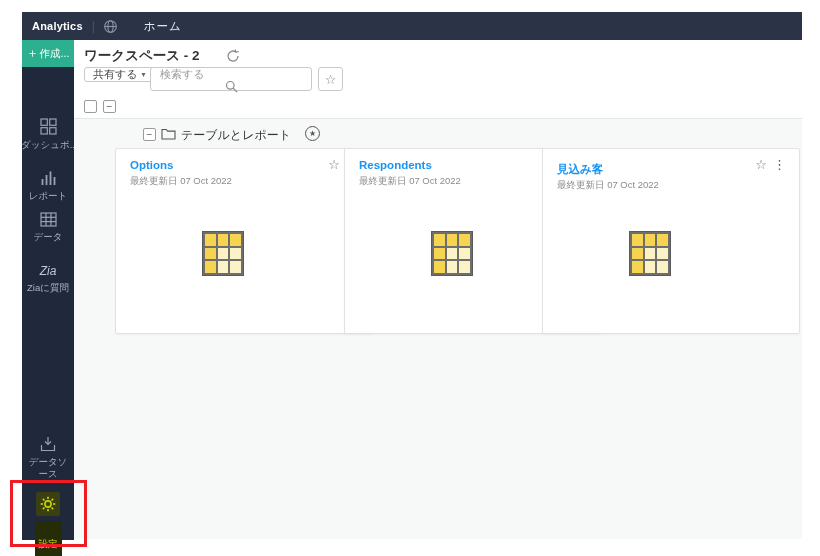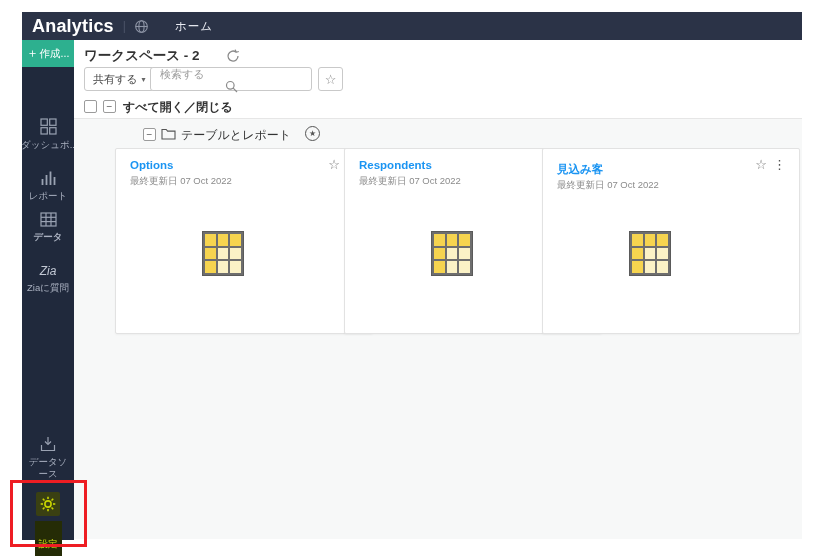"Analytics" .brand { font-size: 18px -> 11px }
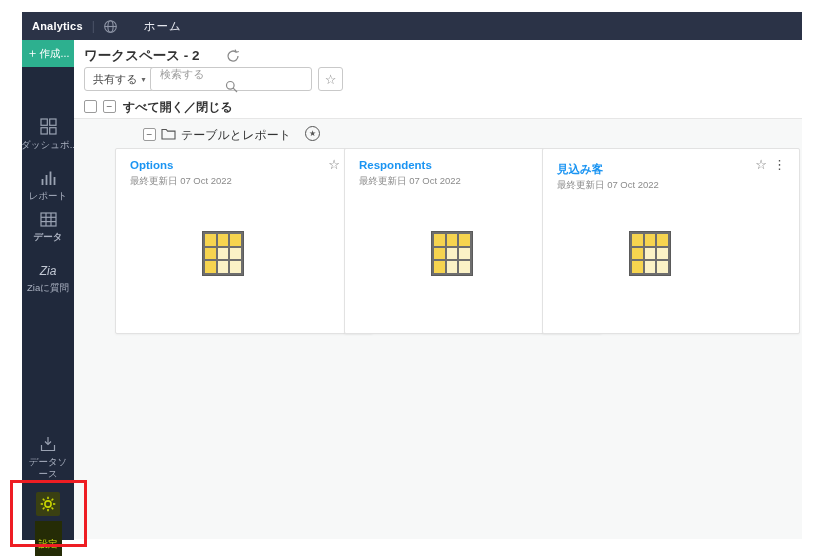"共有する" .share-btn { height: 24px -> 15px }
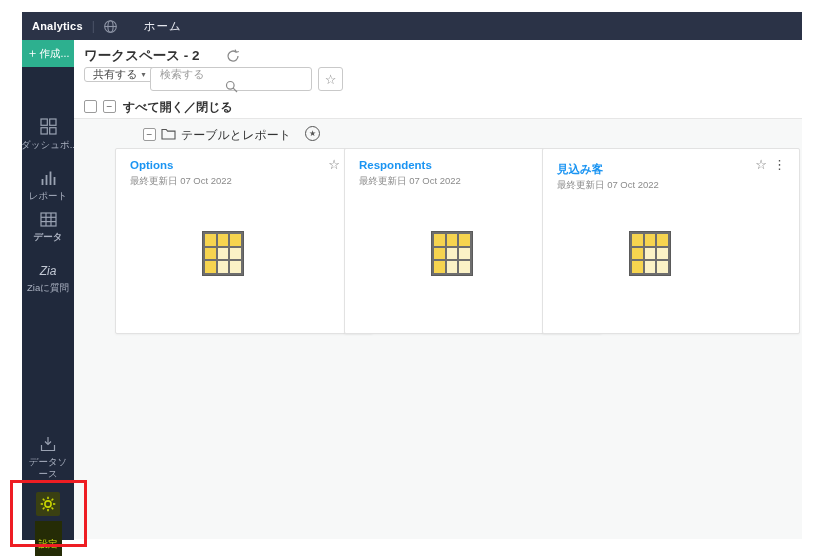"すべて開く／閉じる" div.toggle-all-lbl { html: <div>すべて開く／閉じる</div> -> none }
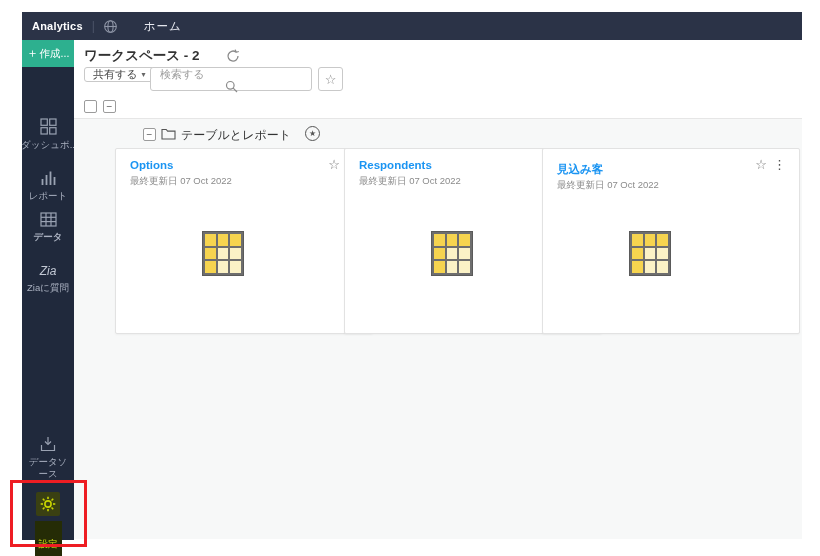"データ" .item-data { font-weight: bold -> none }
